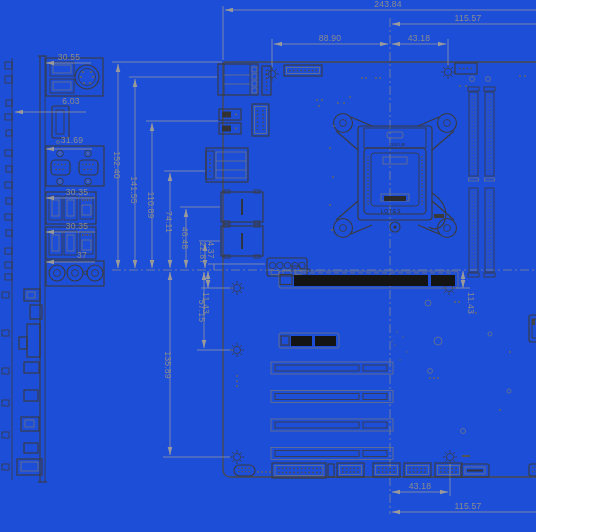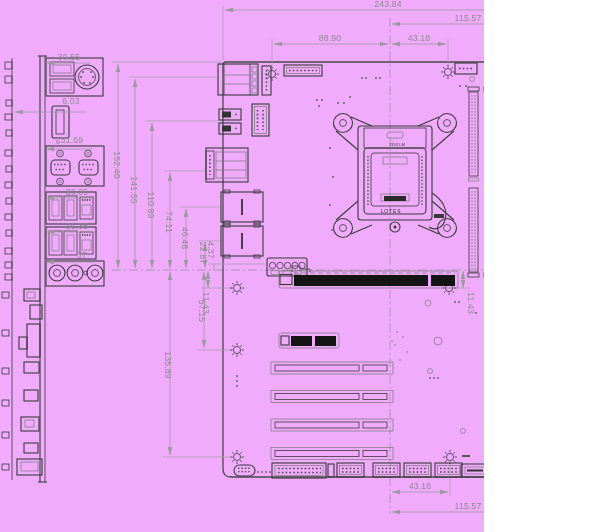"243.84" .stage { background: #f0abfc -> #1d4ed8; width: 484px -> 536px }
